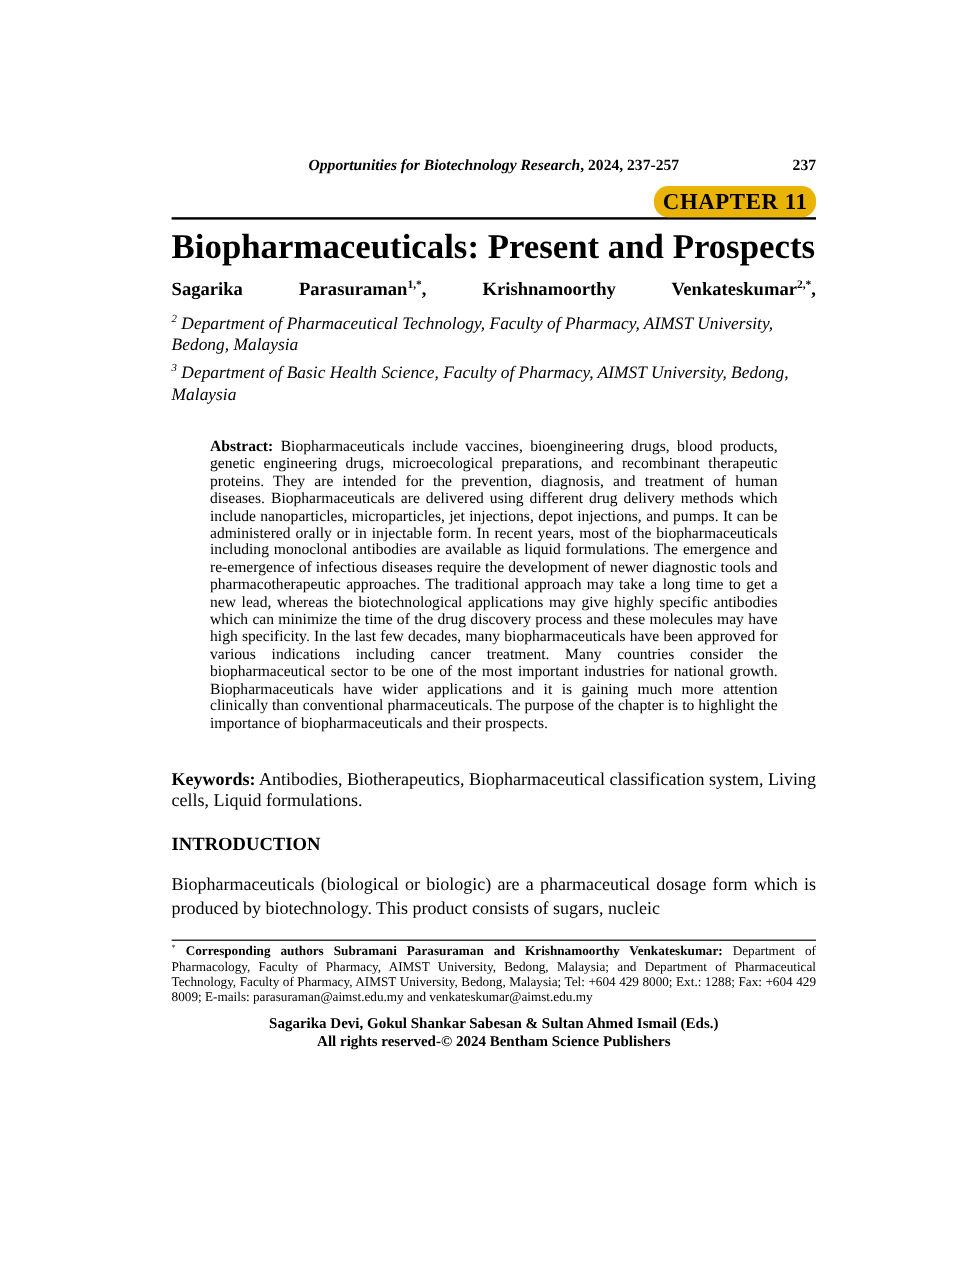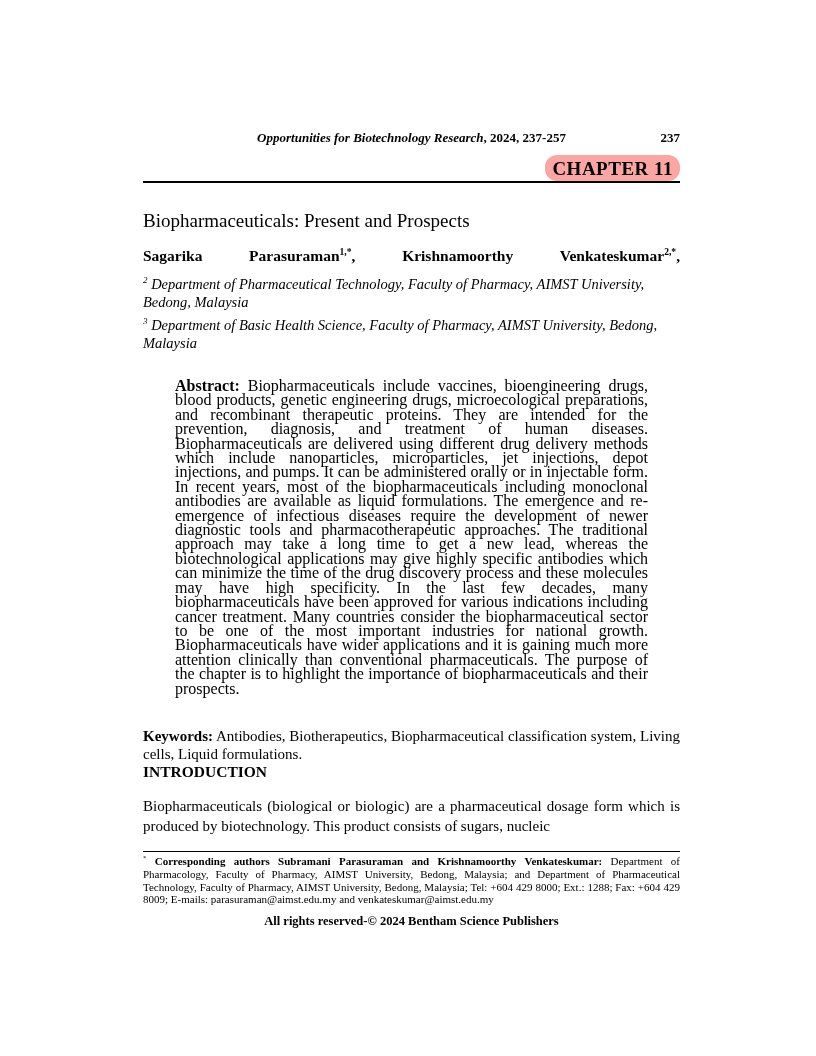"CHAPTER 11" .chapter-label { background: #fca5a5 -> #eab308 }
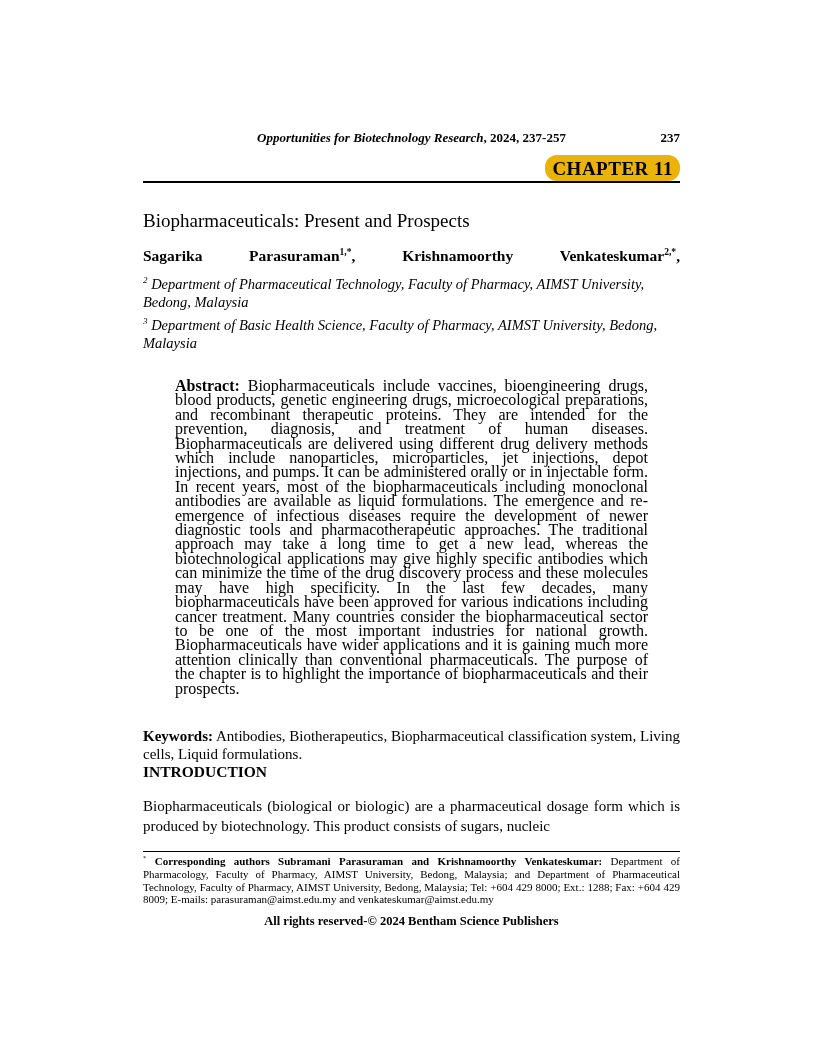"Biopharmaceuticals: Present and" .chapter-title { font-size: 19px -> 29px; font-weight: normal -> bold; margin-top: 24px -> 10px }
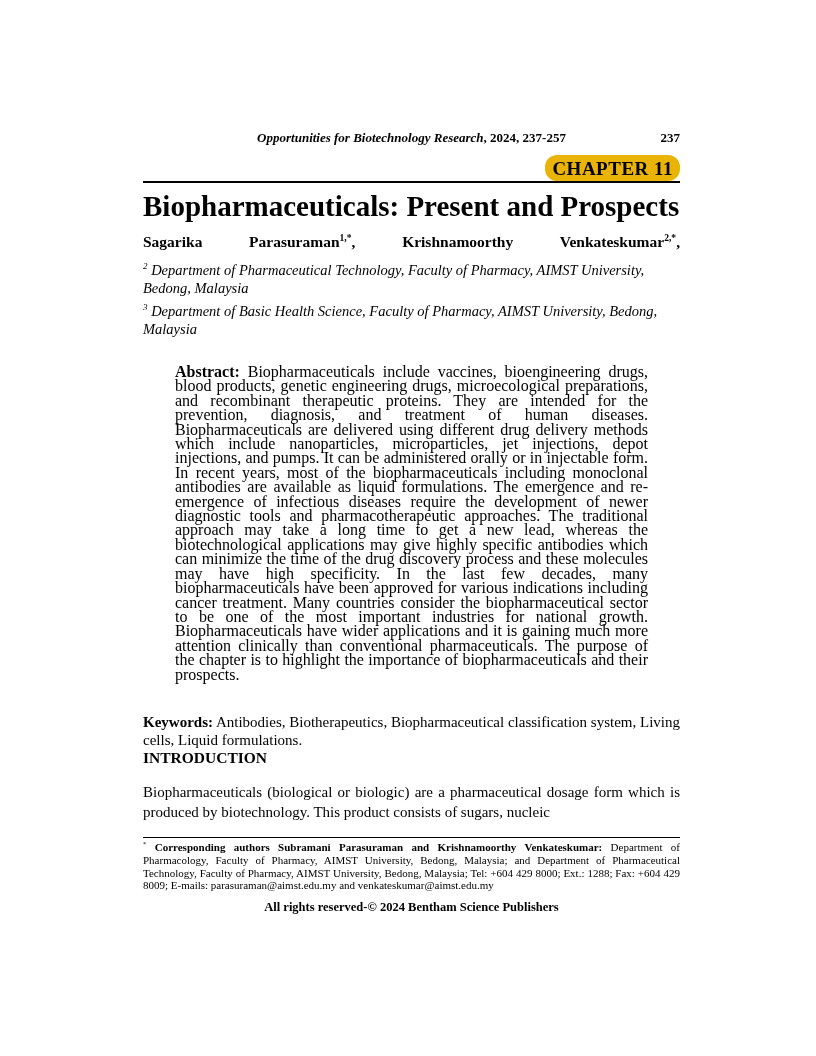"Abstract: Biopharmaceuticals include" .abstract { font-size: 16px -> 13px }
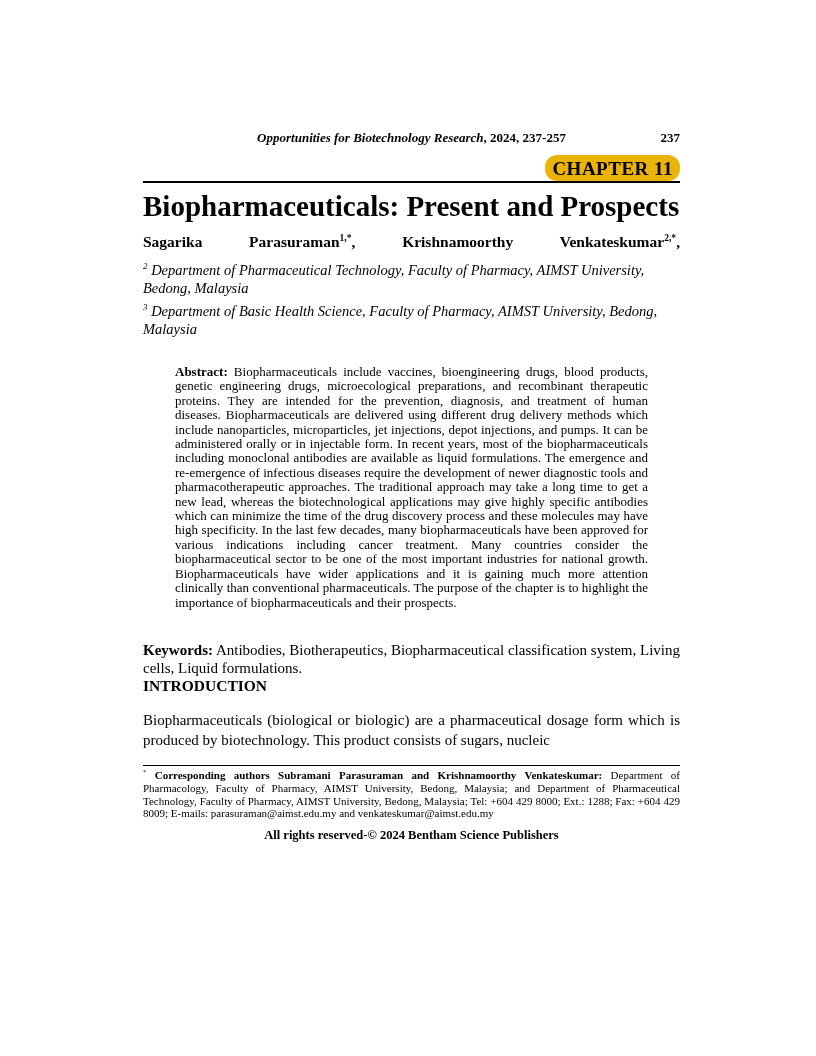"INTRODUCTION" .section-heading { margin-top: 0 -> 18px }
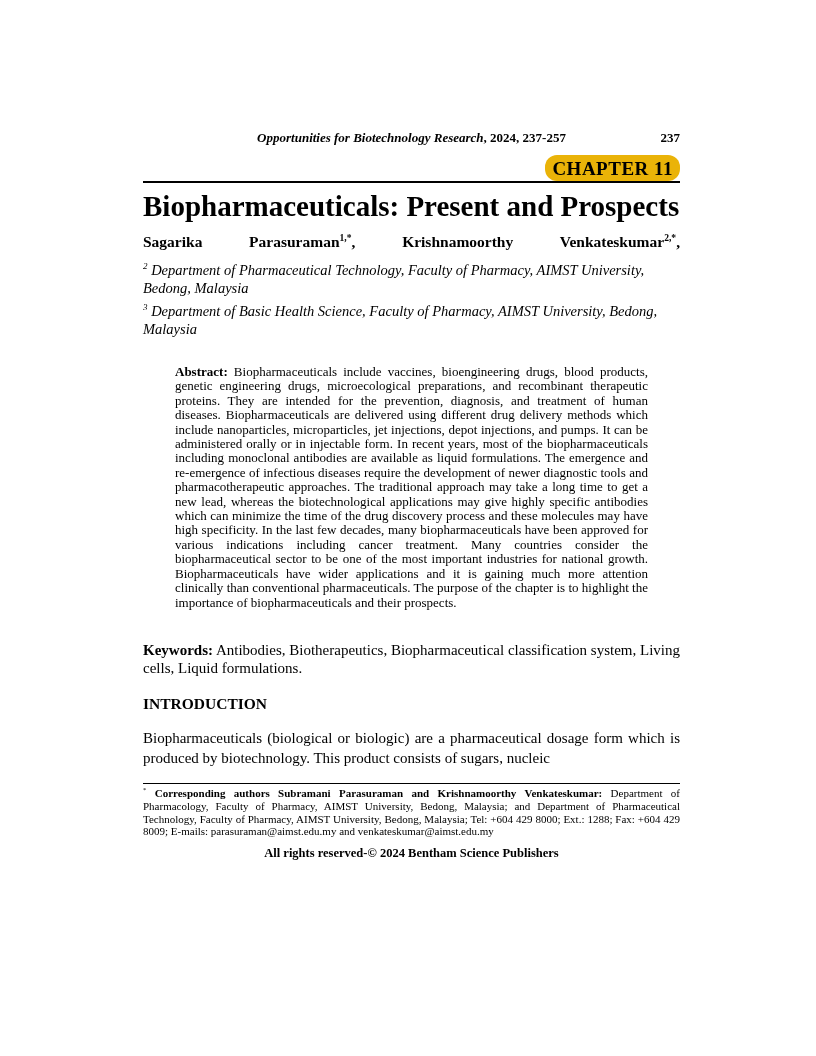"Sagarika Devi, Gokul Shankar Sabesan" div { html: none -> <div>Sagarika Devi, Gokul Shankar Sabesan &amp; Sultan Ahmed Ismail (Eds.)</div> }
